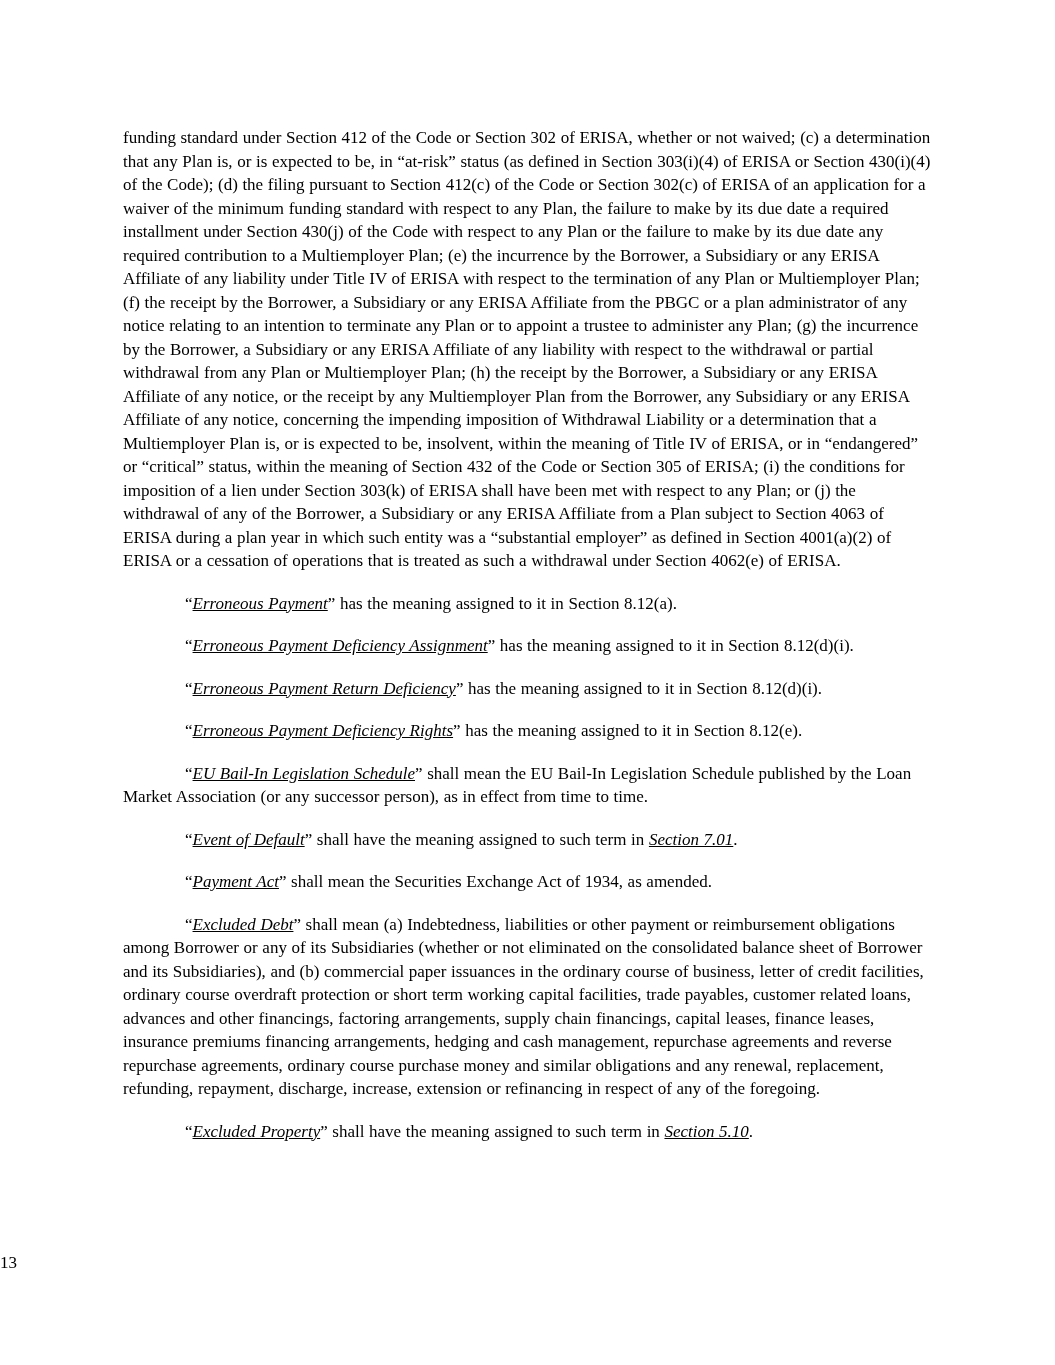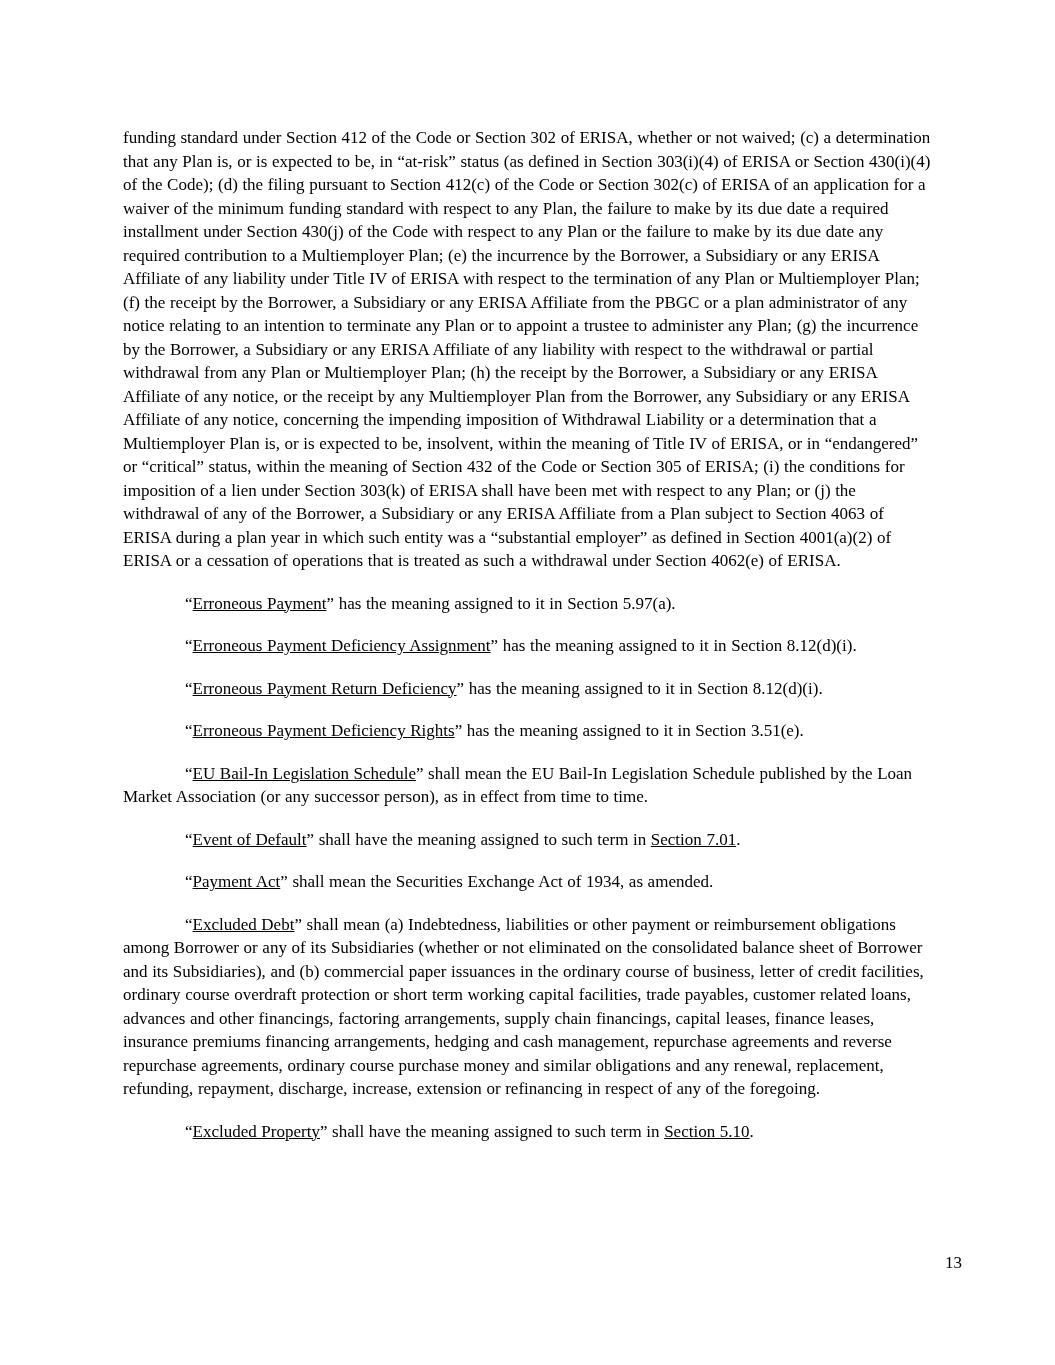"Erroneous Payment" .u { font-style: none -> italic }
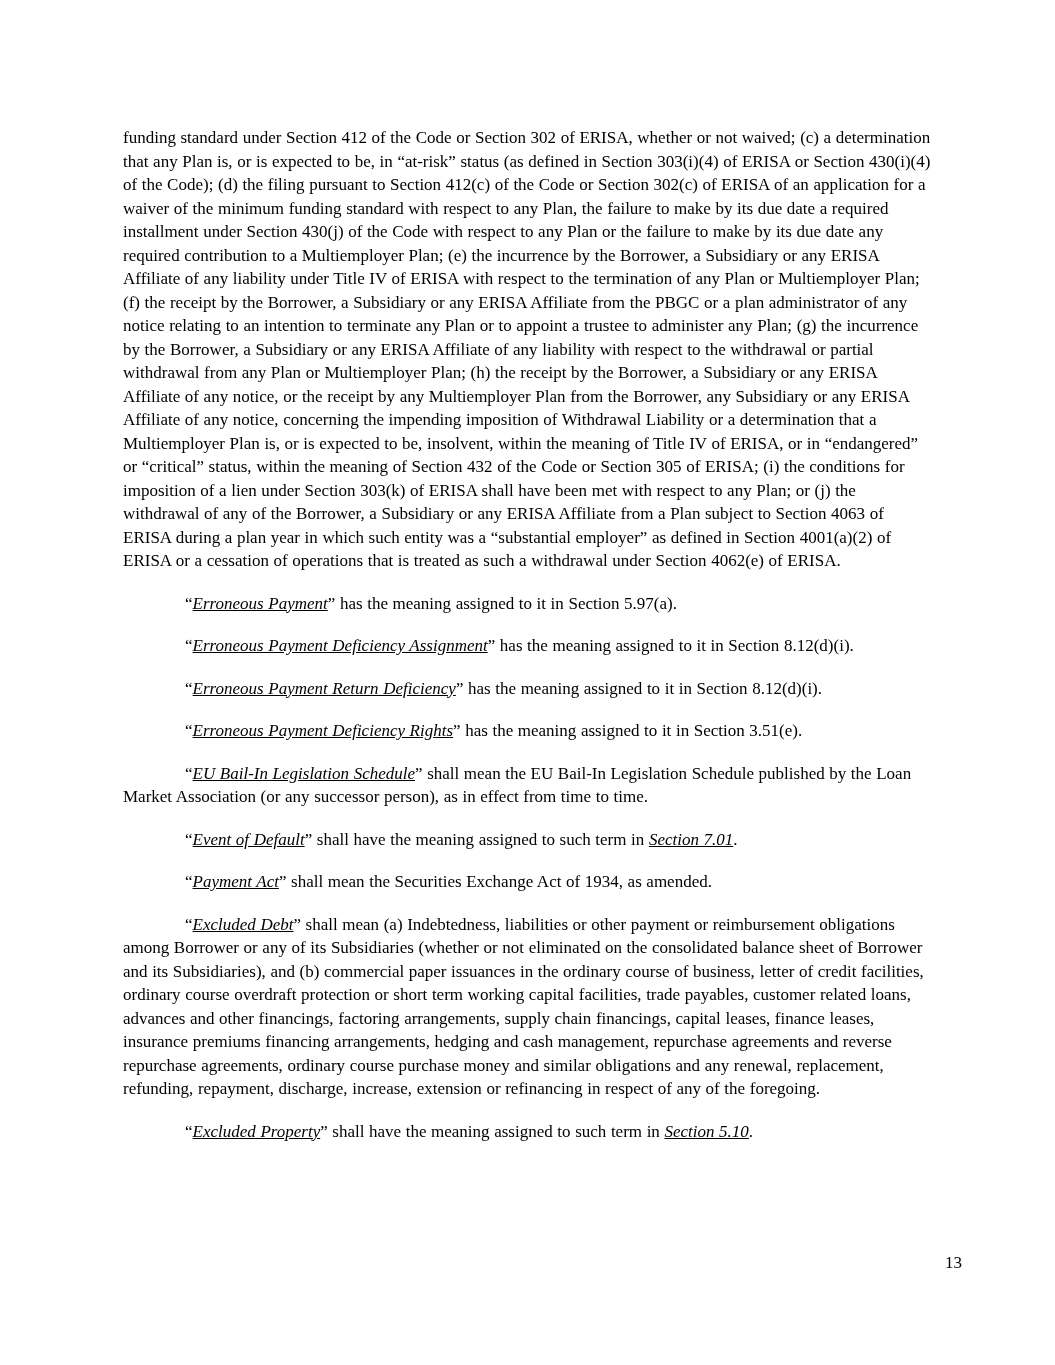"” has the meaning assigned to it in Section 5.97(a)." span { text: 5.97 -> 8.12 }
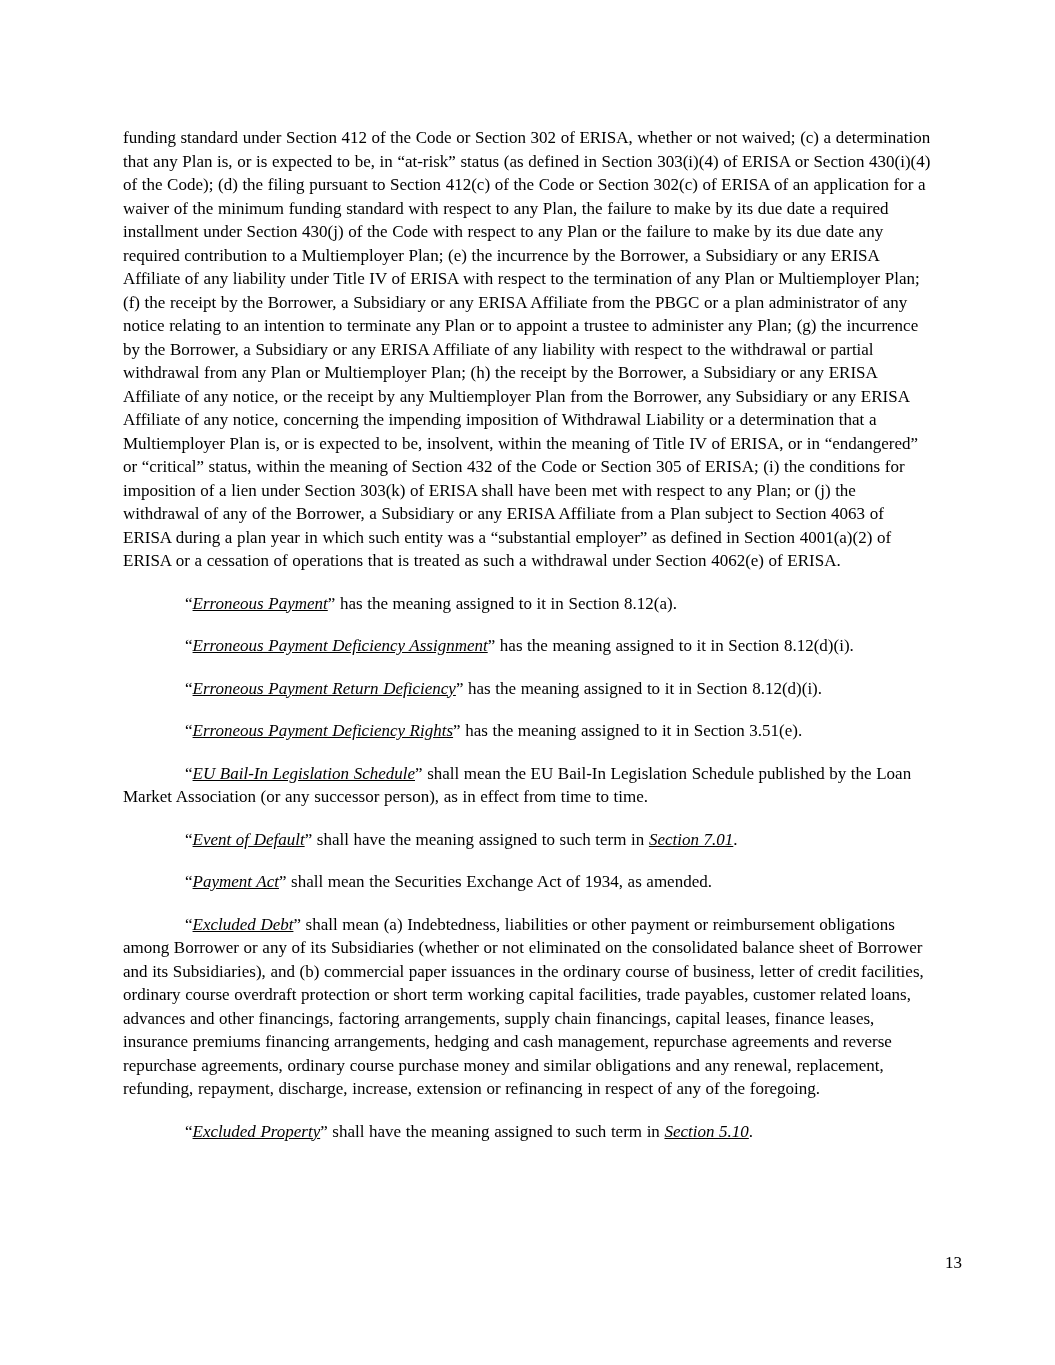"” has the meaning assigned to it in Section 3.51(e)." span { text: 3.51 -> 8.12 }
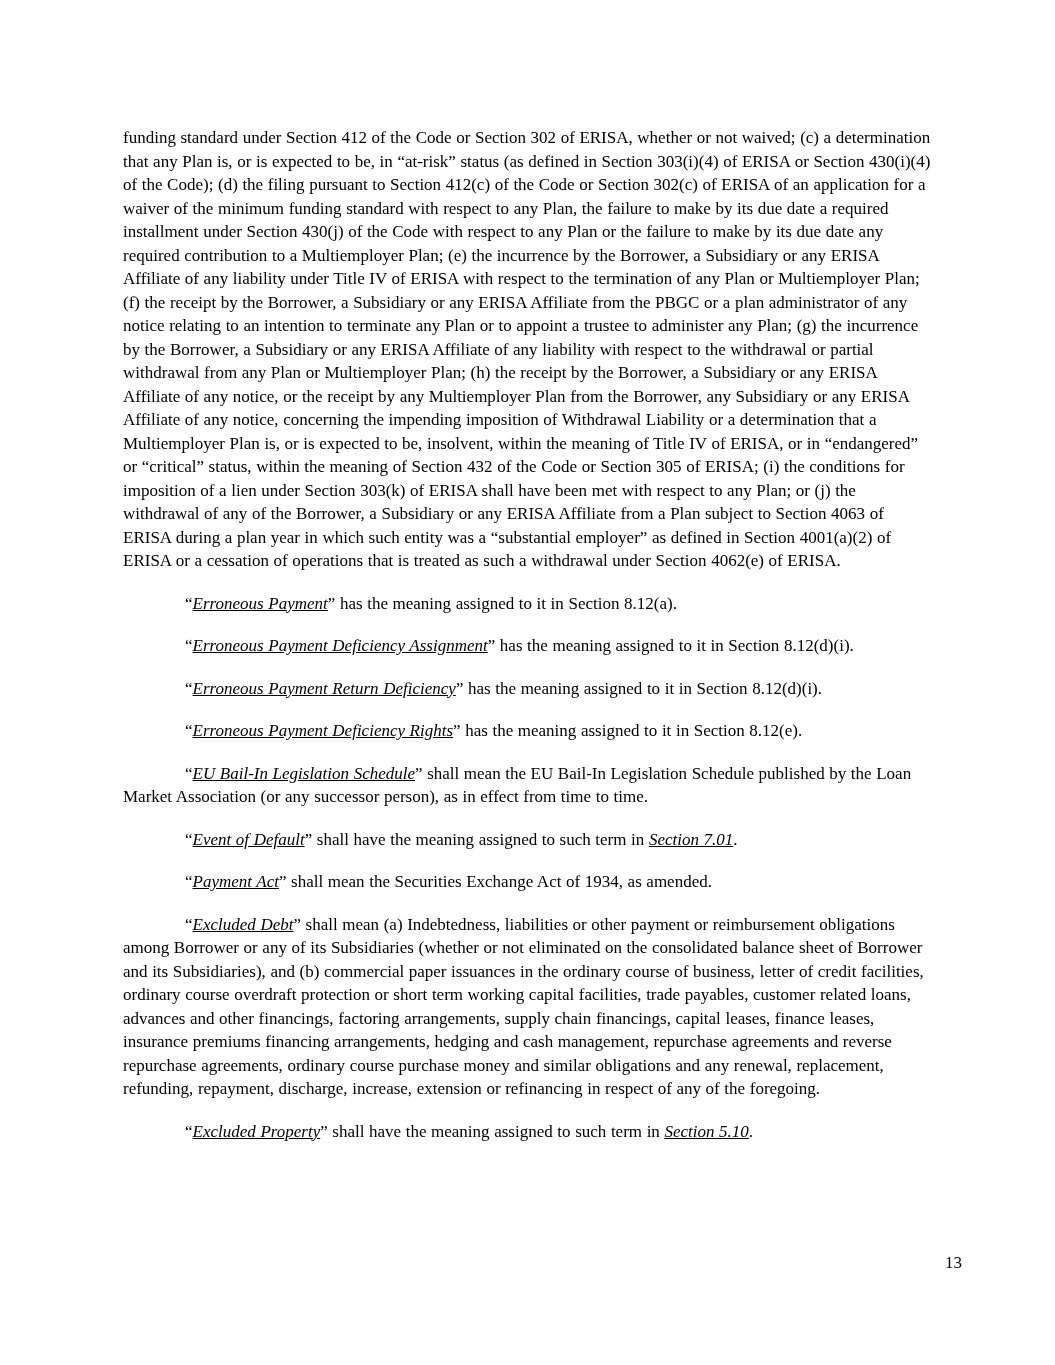"13" .footer { text-align: right -> left }
